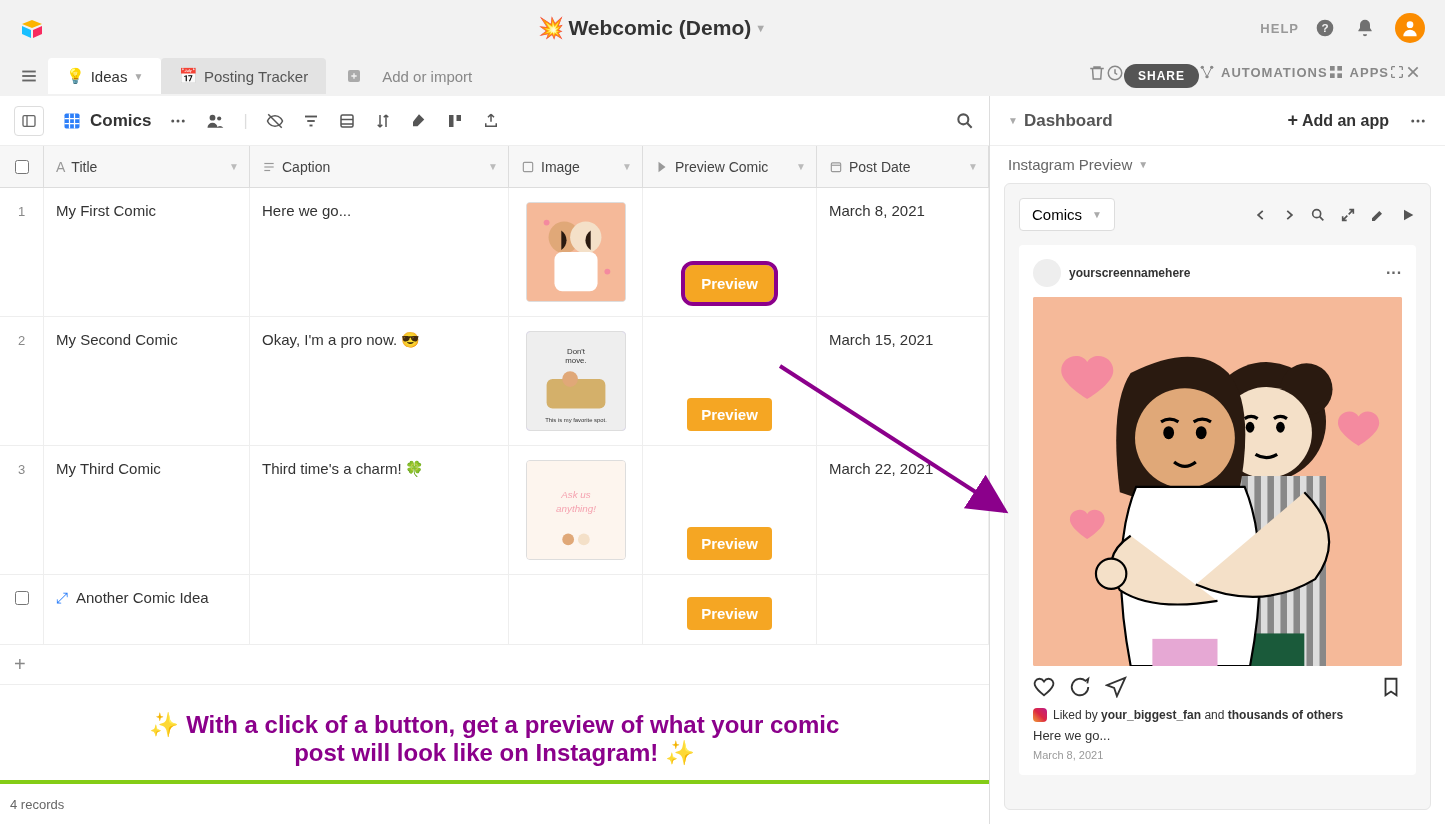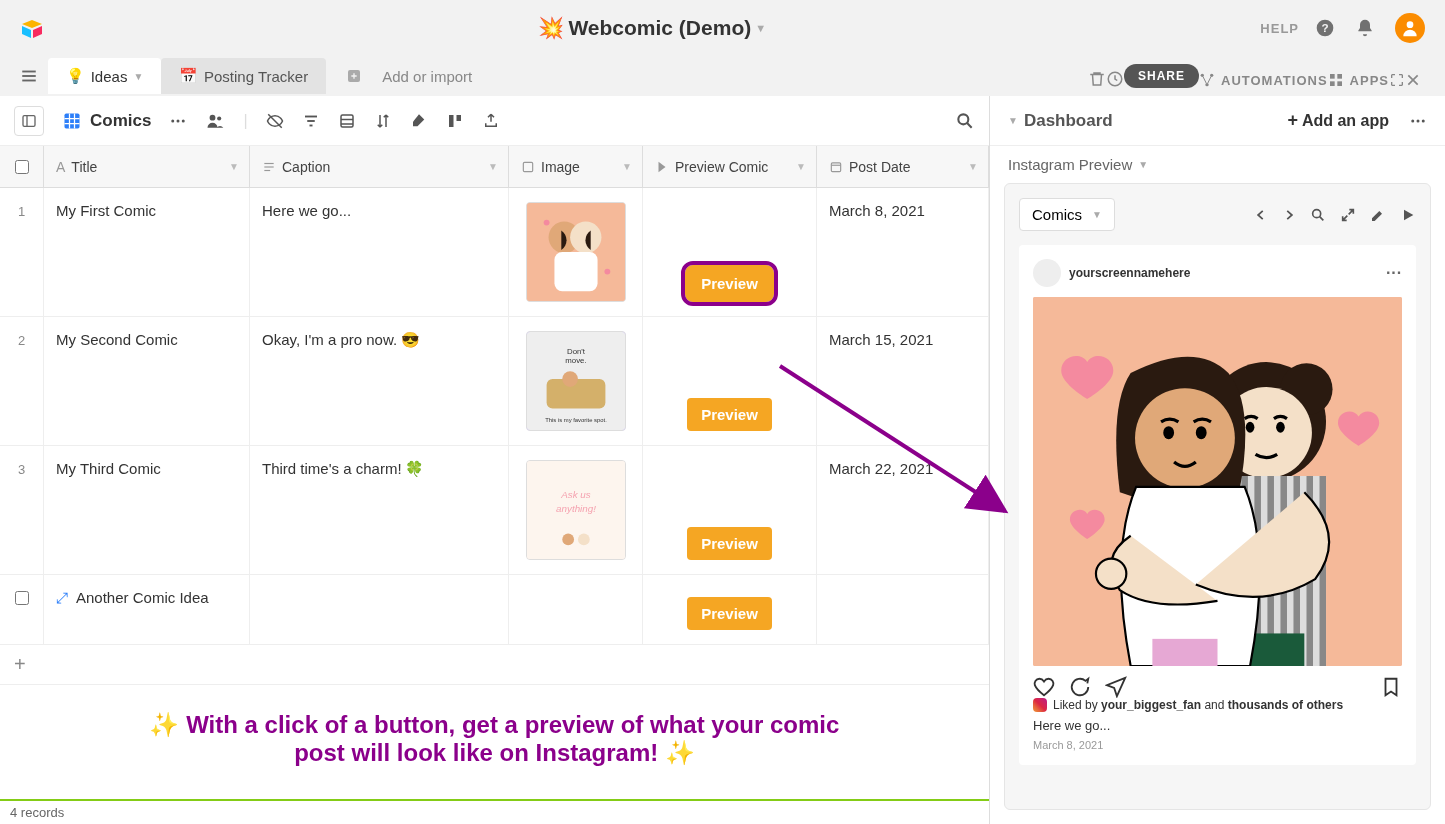"SHARE" .right-tools { align-items: flex-end -> flex-start }
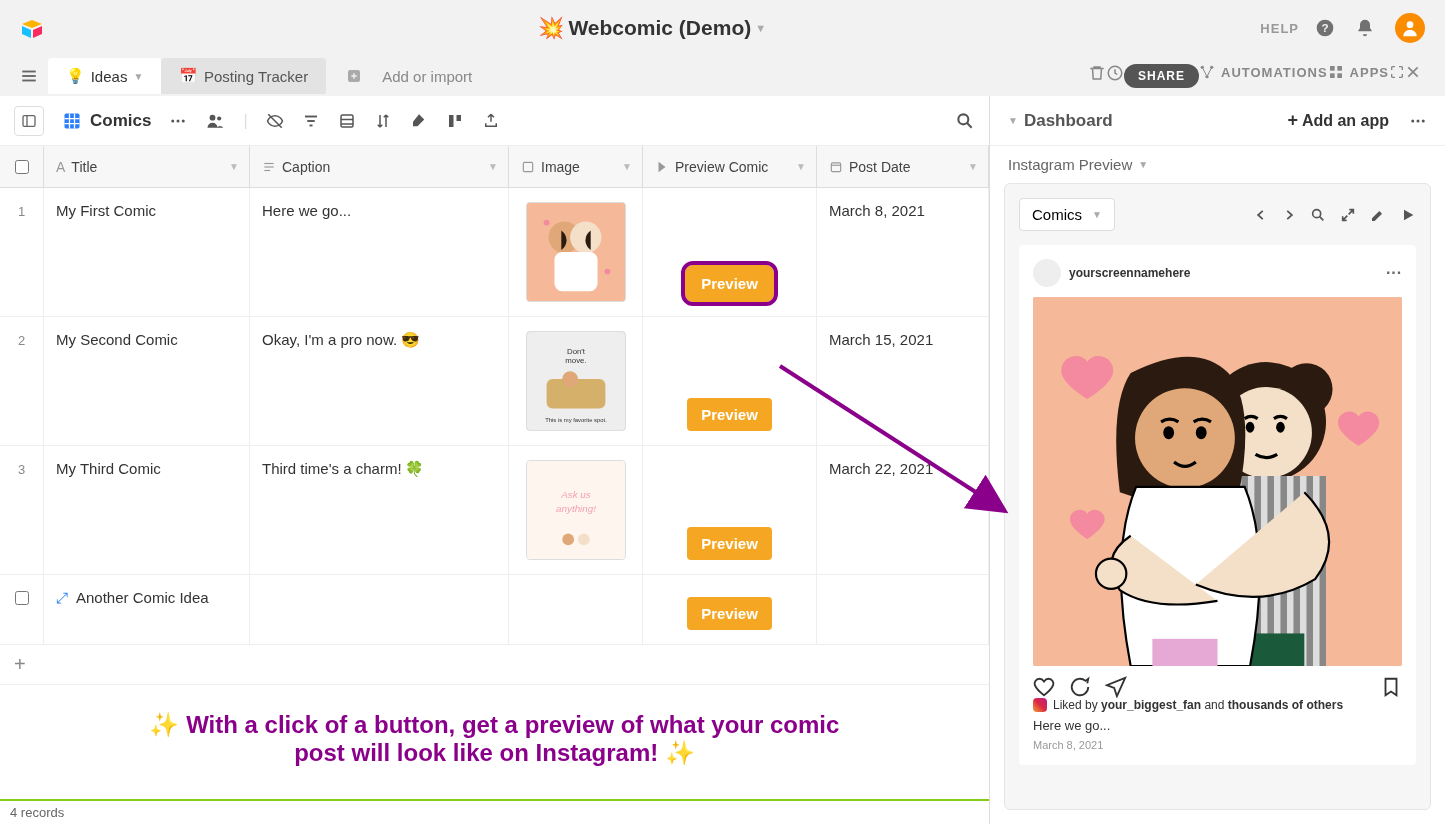"Liked by your_biggest_fan and thousands" .ig-likes { margin-top: none -> 10px }
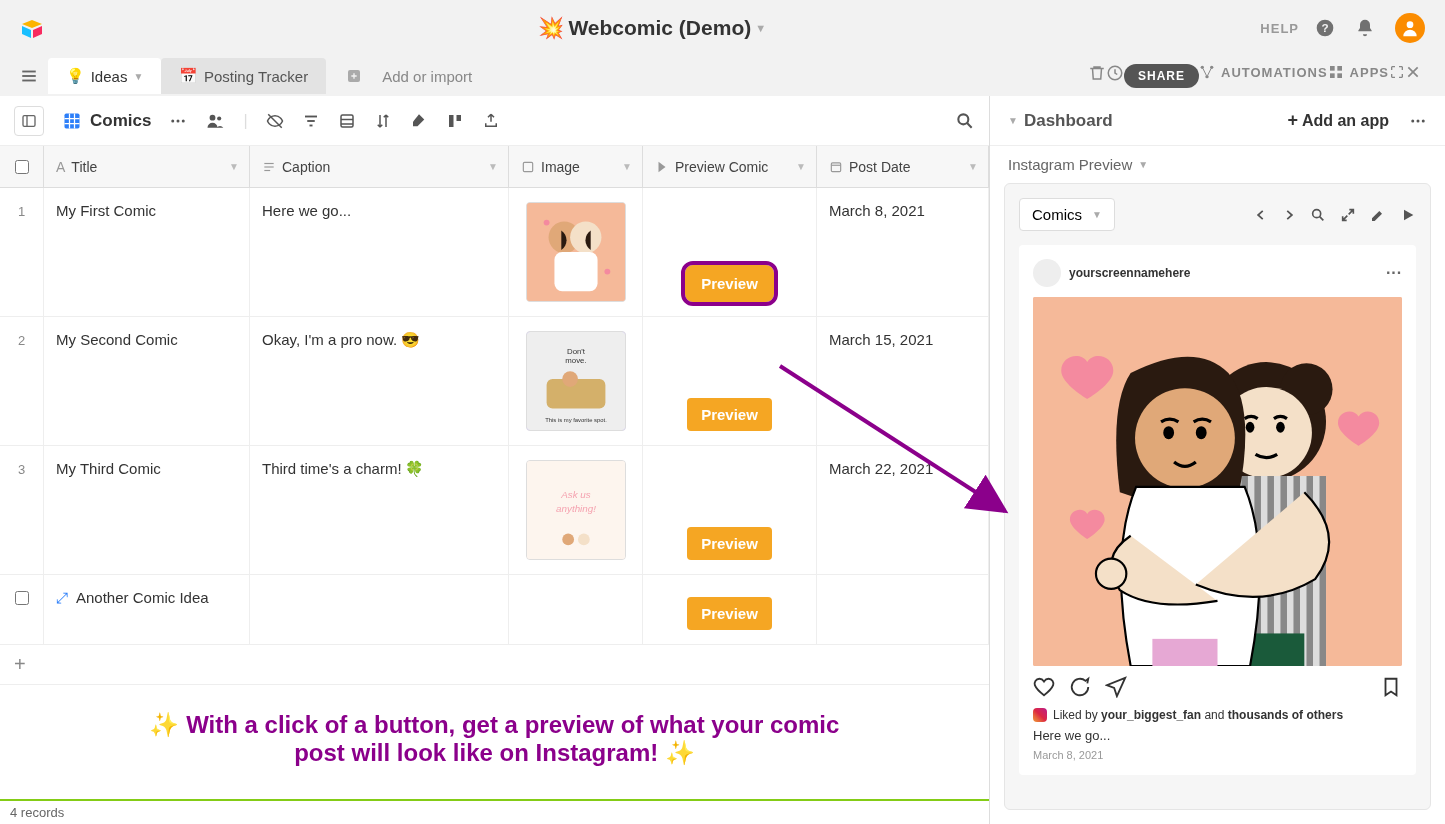"4 records" .footer { border-top: 2px solid #84cc16 -> 4px solid #84cc16; height: 25px -> 44px }
